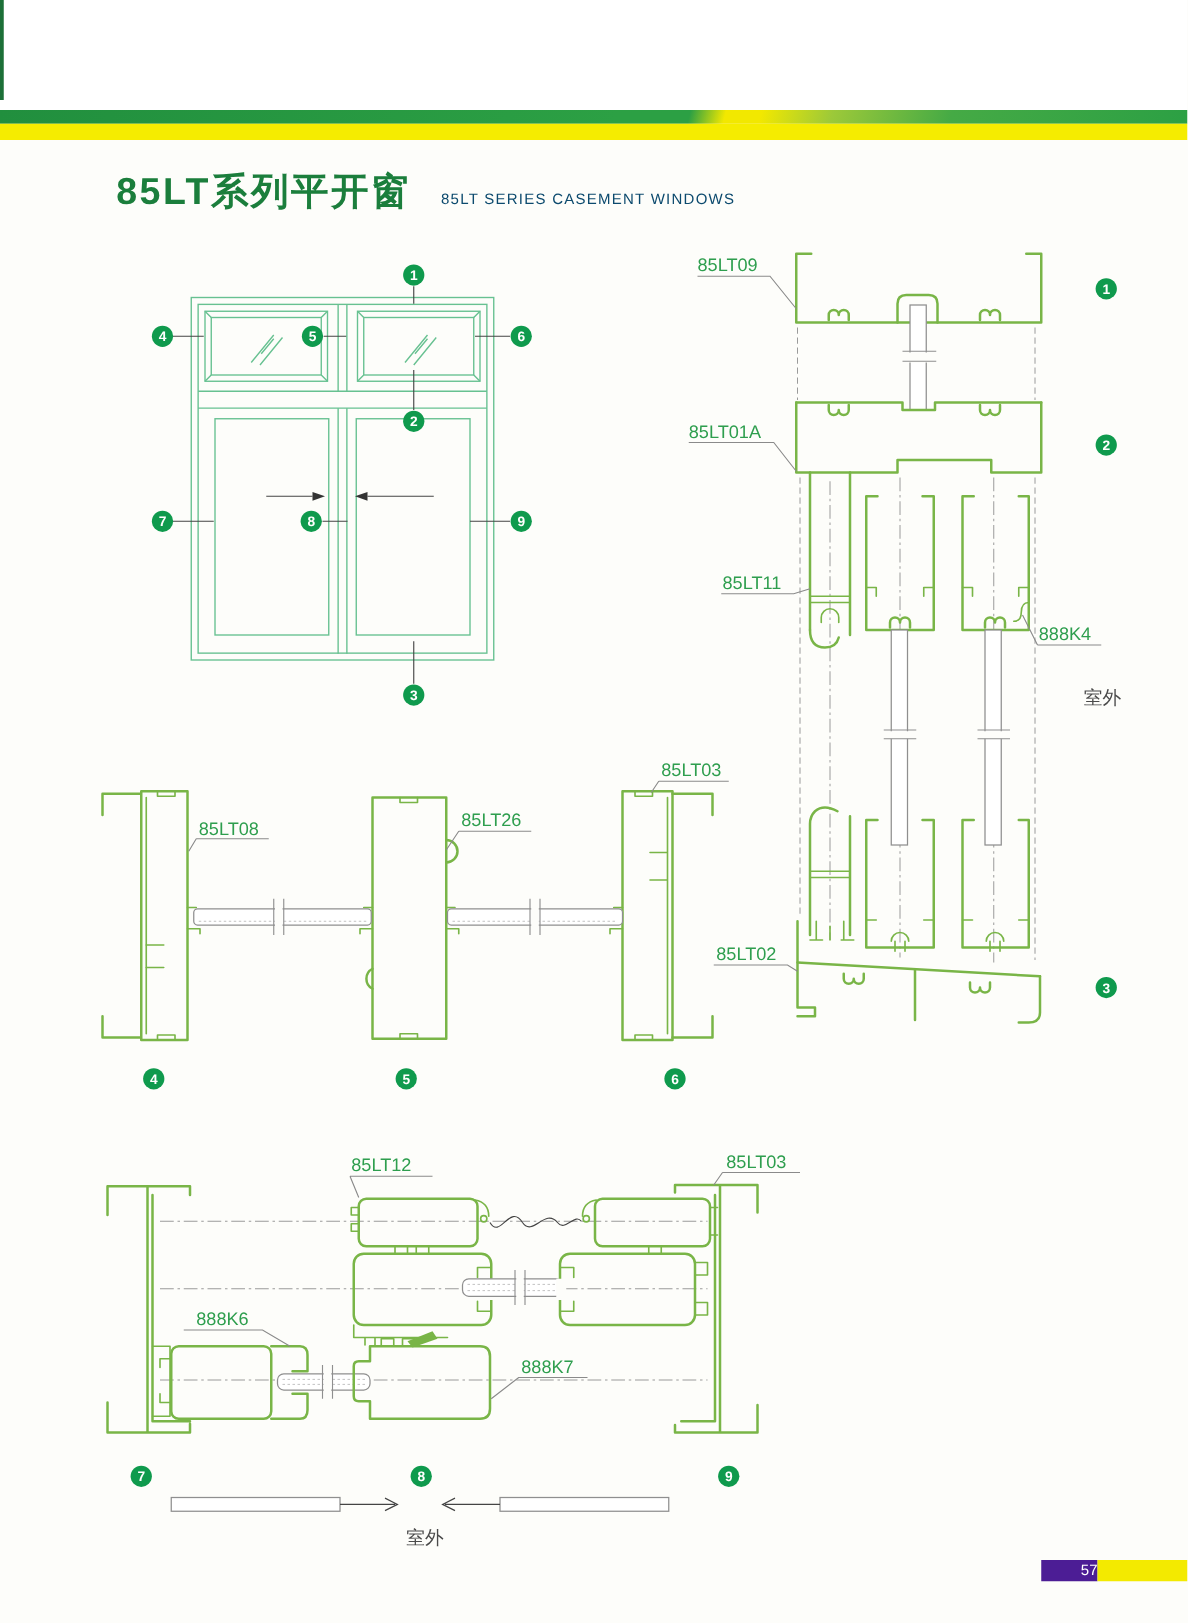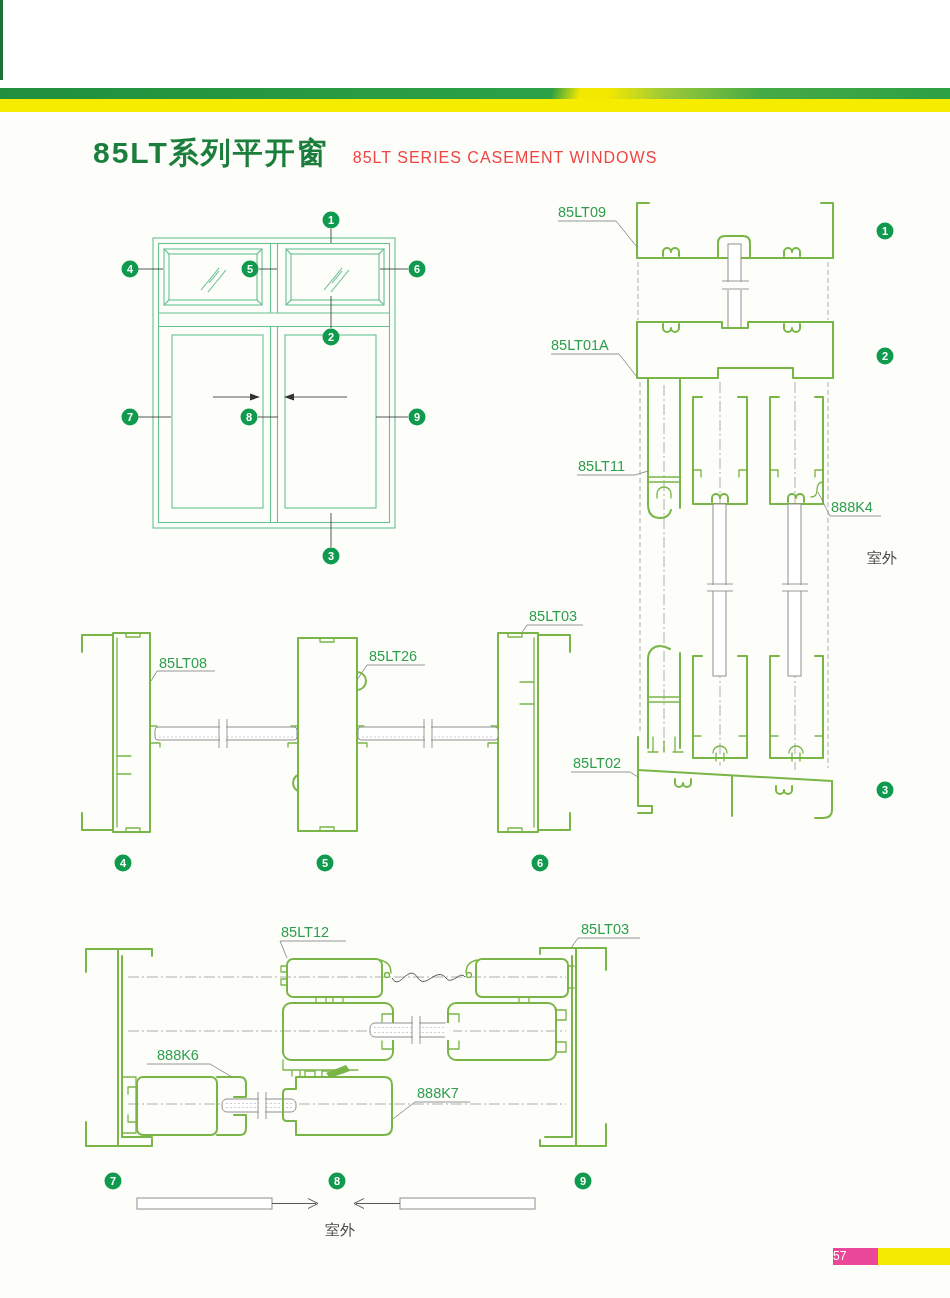"85LT SERIES CASEMENT WINDOWS" .title-en { color: #ef4444 -> #0c4a6e; font-size: 16px -> 12px }
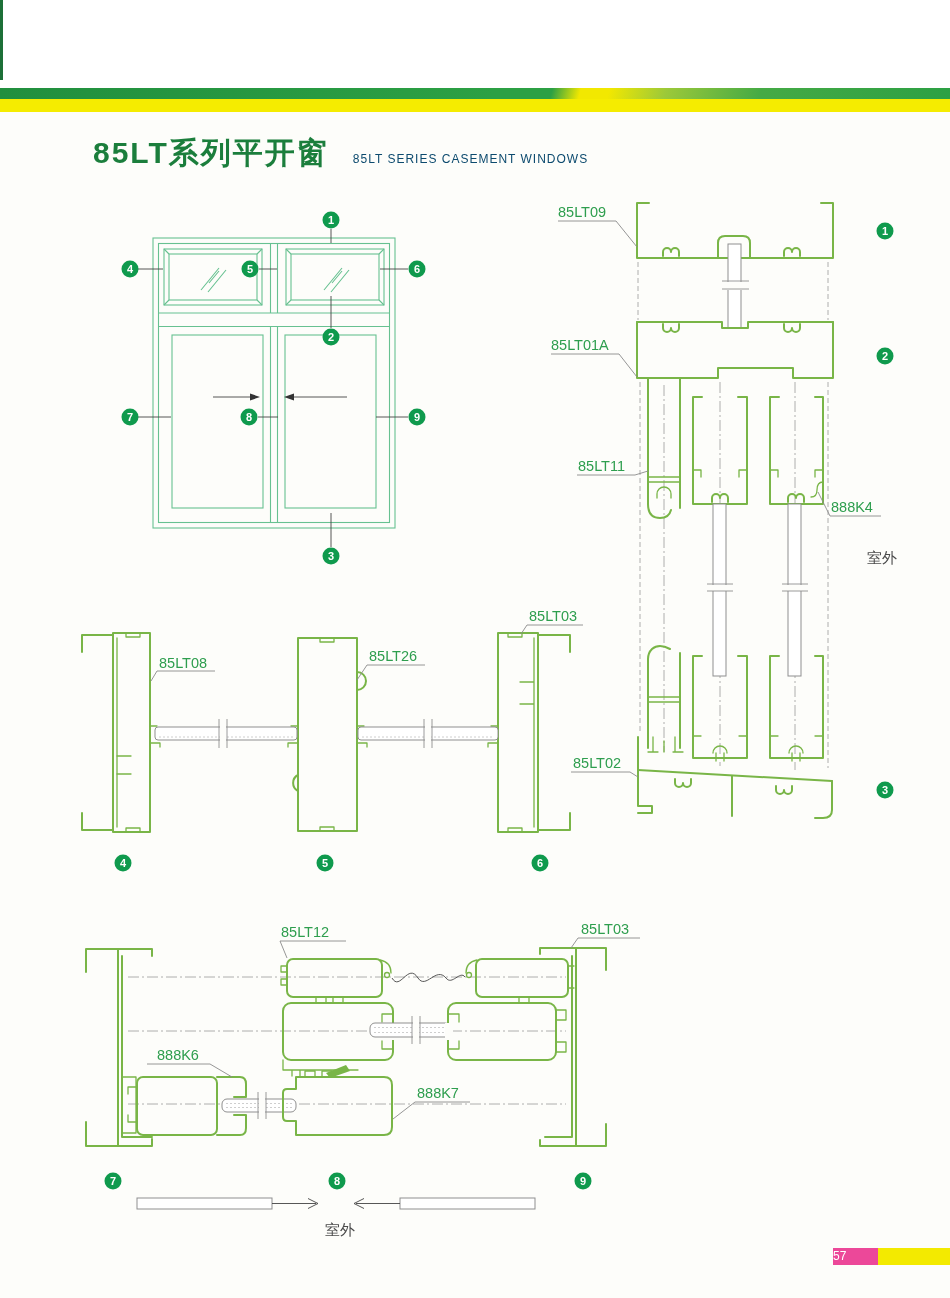"57" .footer-page { background: #ec4899 -> #4c1d95; text-align: left -> right }
